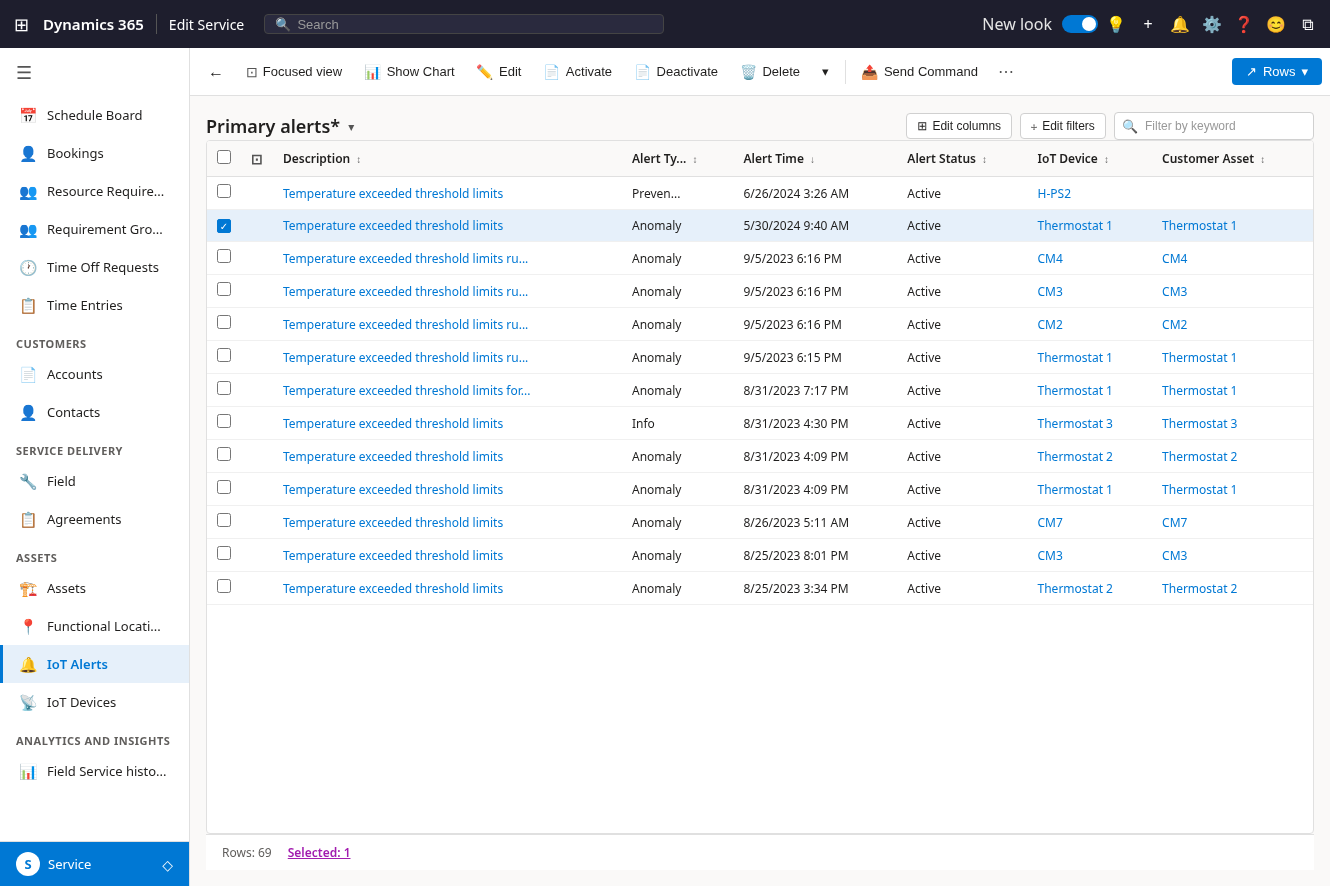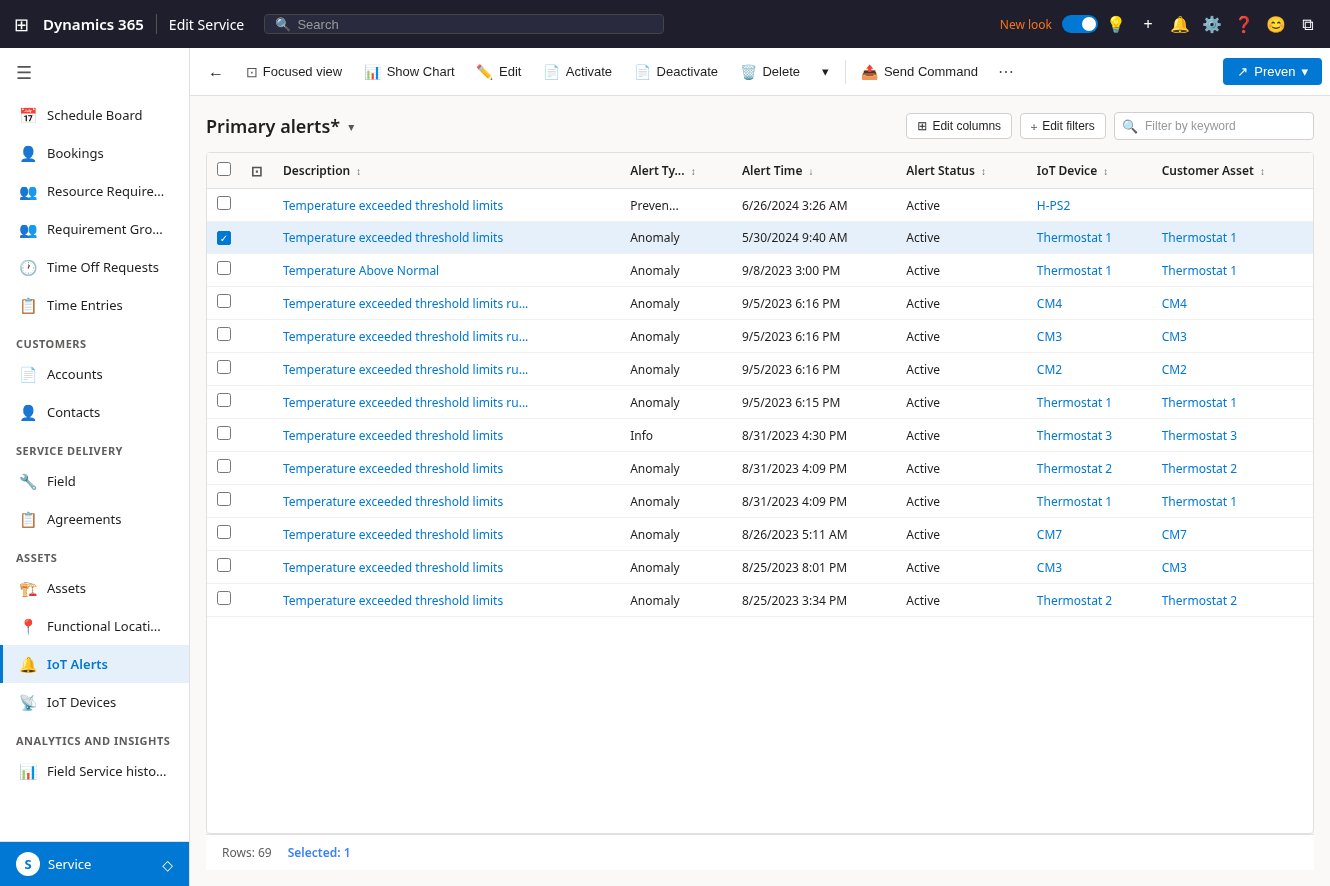"New look" span { color: #f97316 -> #e5e5e5; font-size: 12px -> 16px }
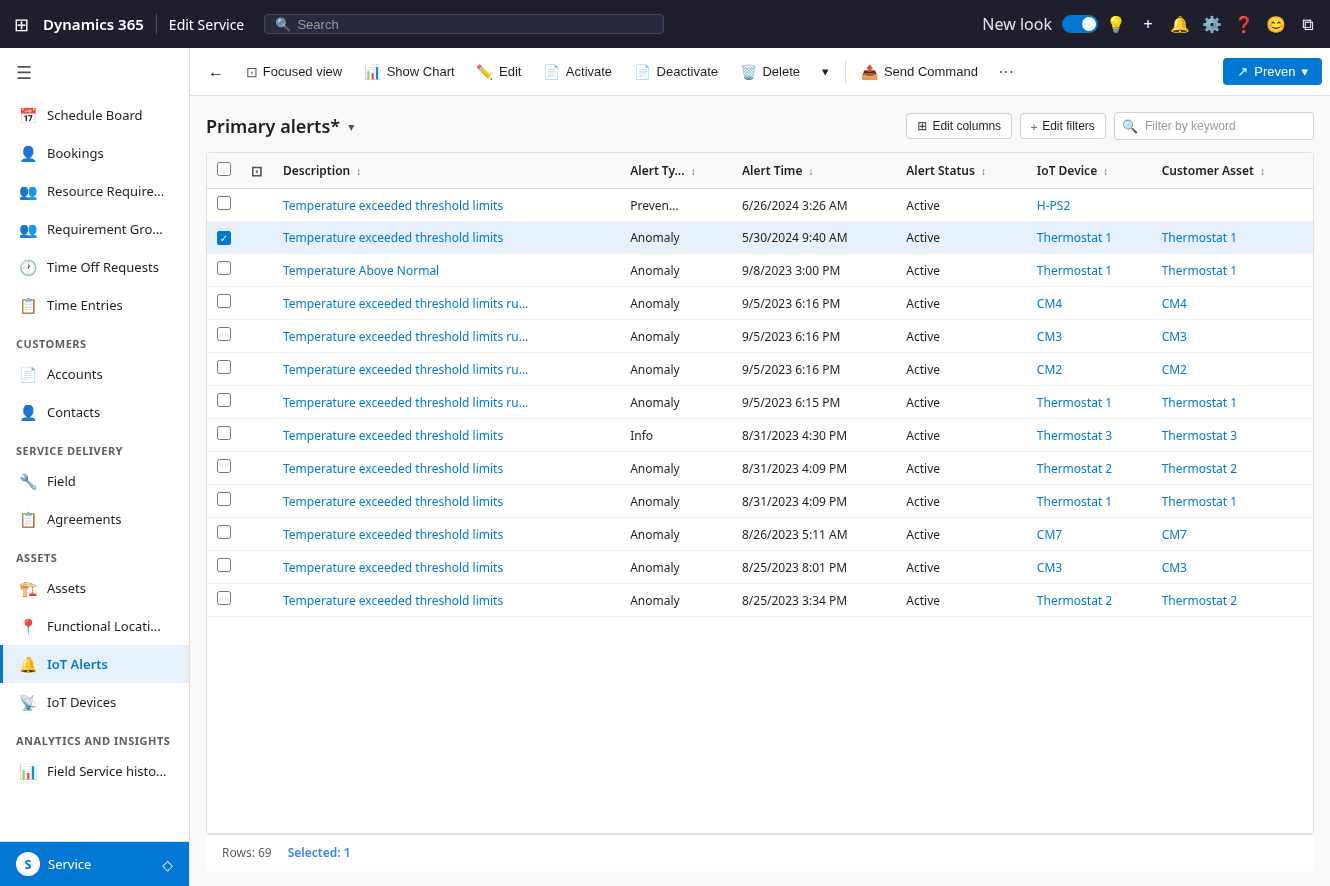"Preven" span { text: Preven -> Rows }
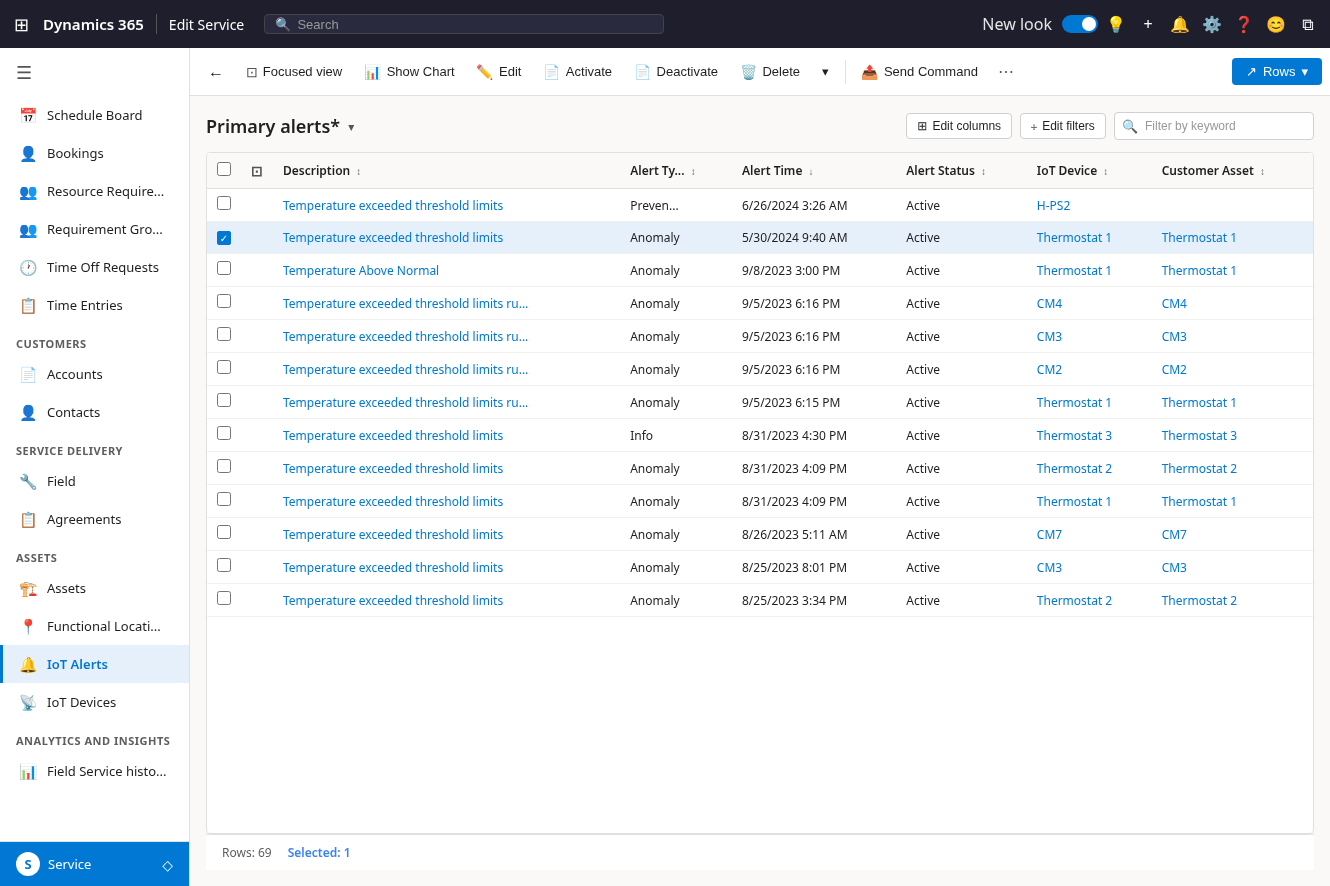"Primary alerts*" .grid-header { margin-bottom: 12px -> none }
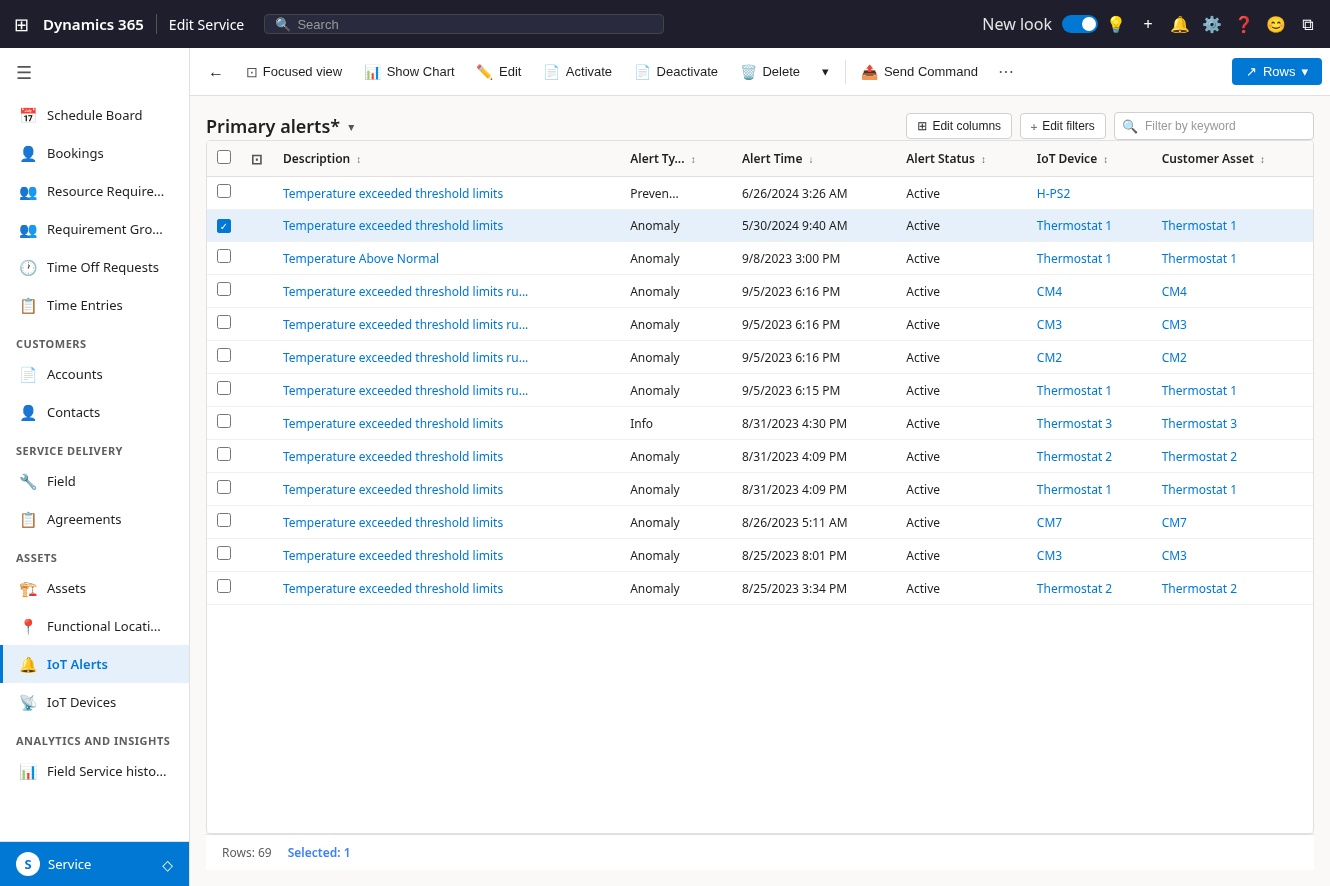"Temperature Above Normal" tr { html: <tr> <td><input></td> <td></td> <td><a>Temperature Above Normal</a></td> <td>Anomaly</td> <td>9/8/2023 3:00 PM</td> <td>Active</td> <td><a>Thermostat 1</a></td> <td><a>Thermostat 1</a></td> </tr> -> none }
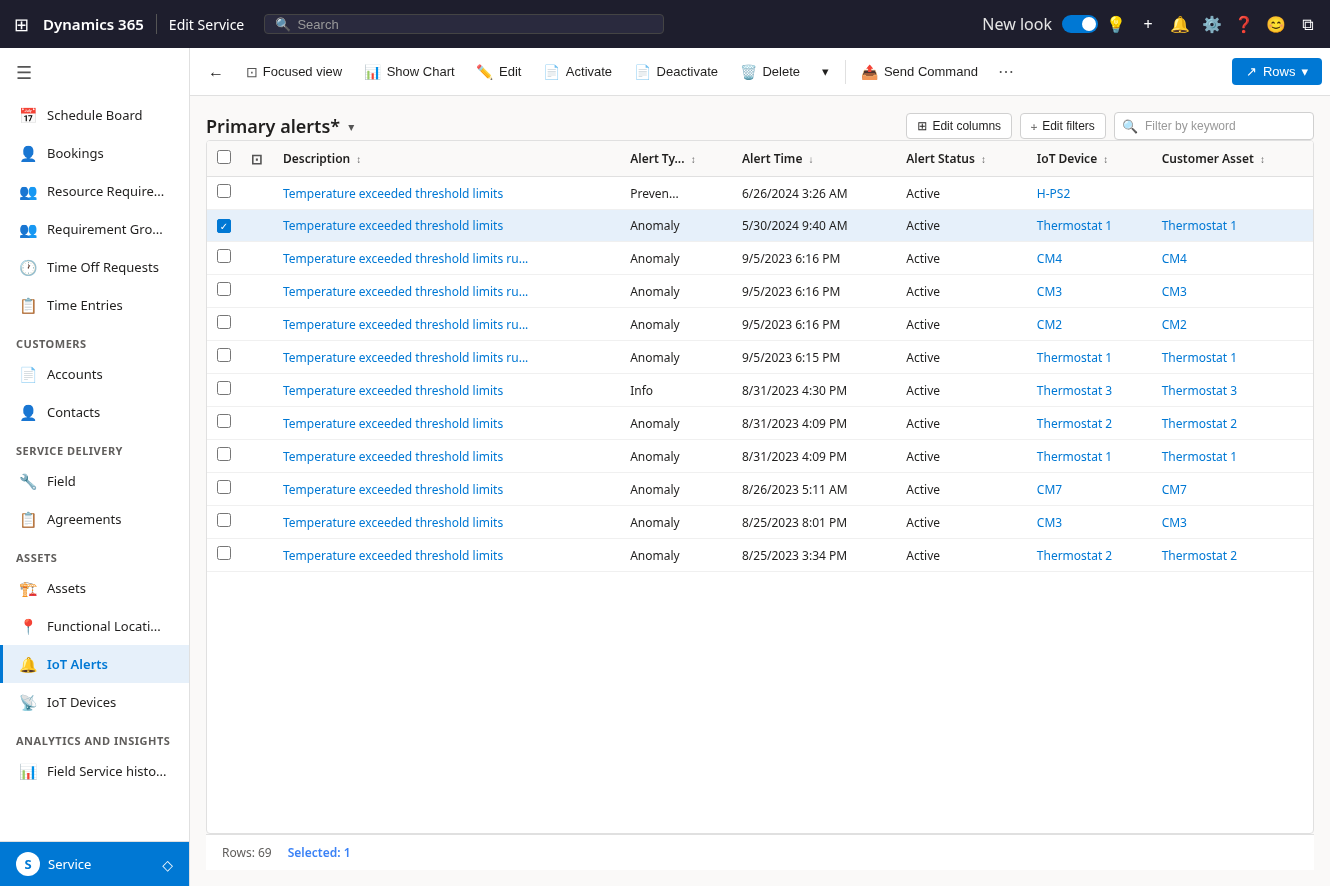"Temperature exceeded threshold limits for..." tr { html: none -> <tr> <td><input></td> <td></td> <td><a>Temperature exceeded threshold limits for...</a></td> <td>Anomaly</td> <td>8/31/2023 7:17 PM</td> <td>Active</td> <td><a>Thermostat 1</a></td> <td><a>Thermostat 1</a></td> </tr> }
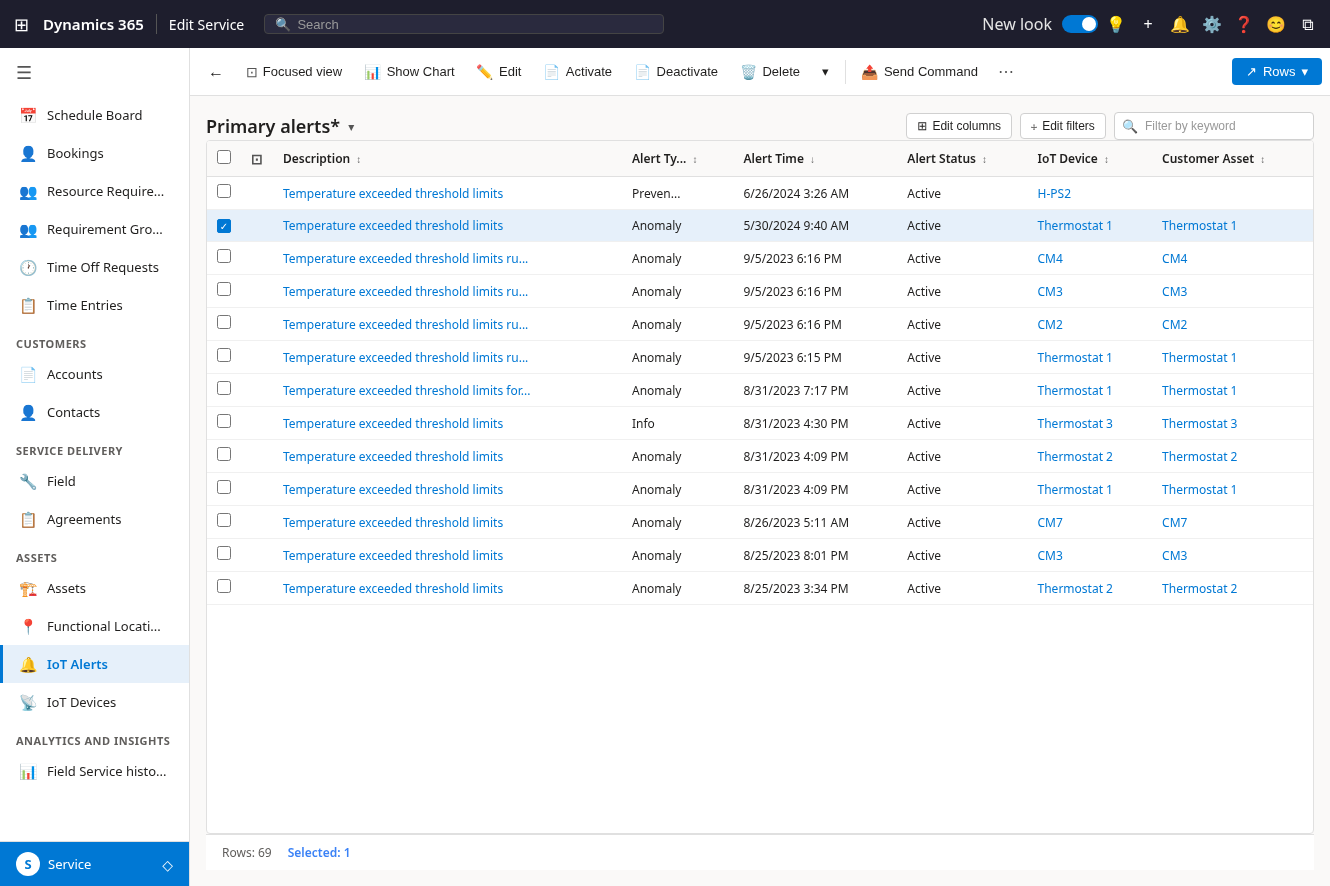"Selected: 1" .footer-selected { color: #3b82f6 -> #a21caf; text-decoration: none -> underline }
